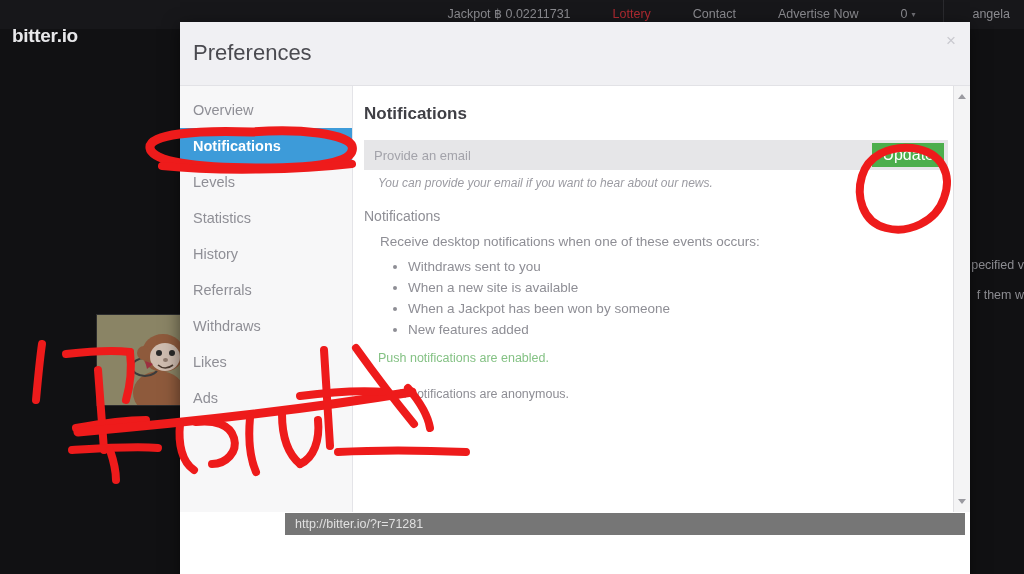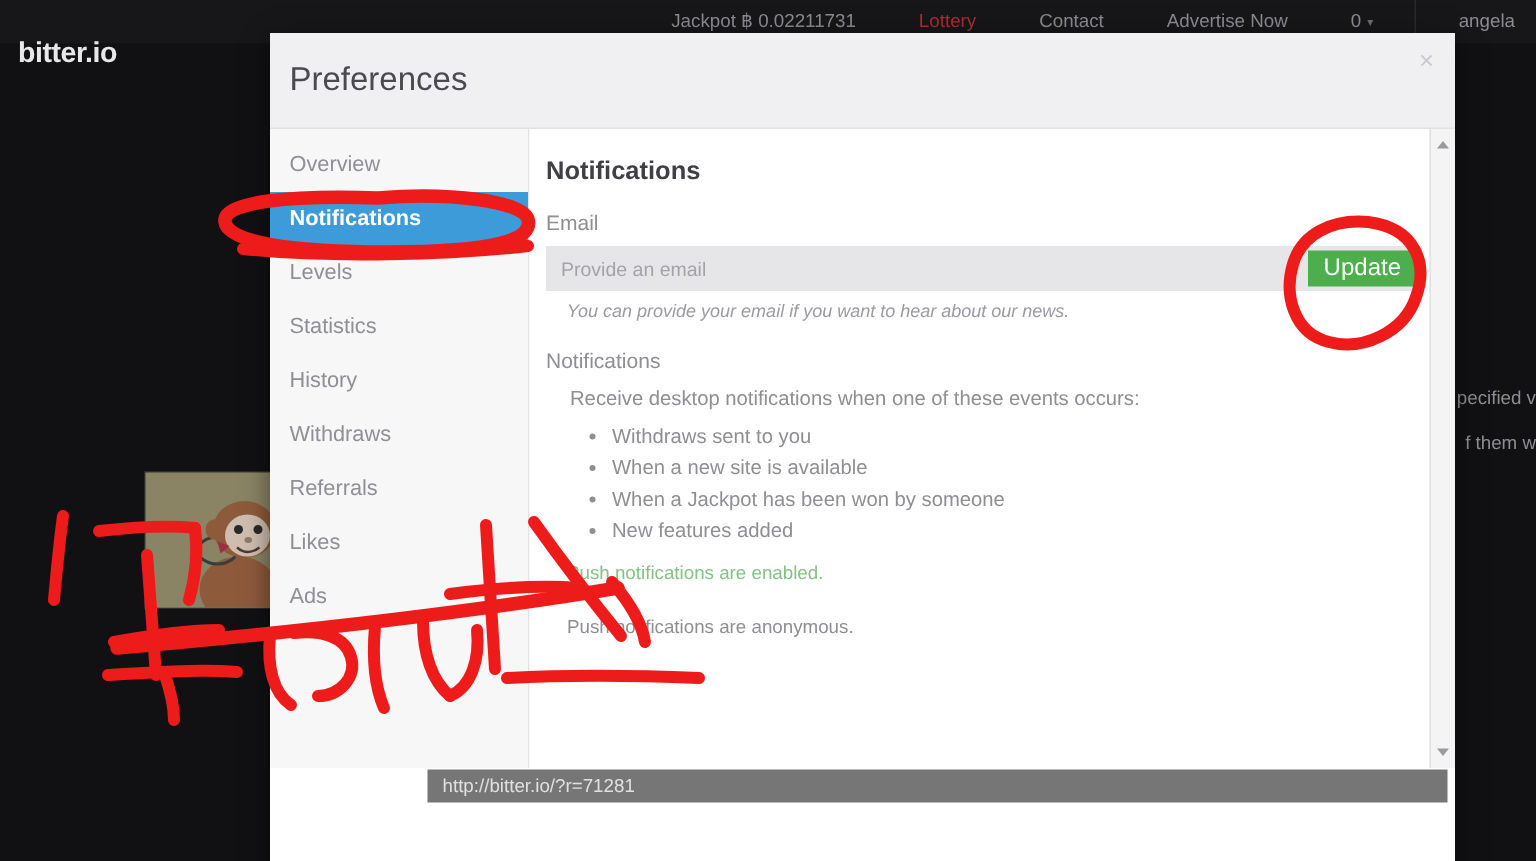"Email" div.field-label { html: <div>Email</div> -> none }
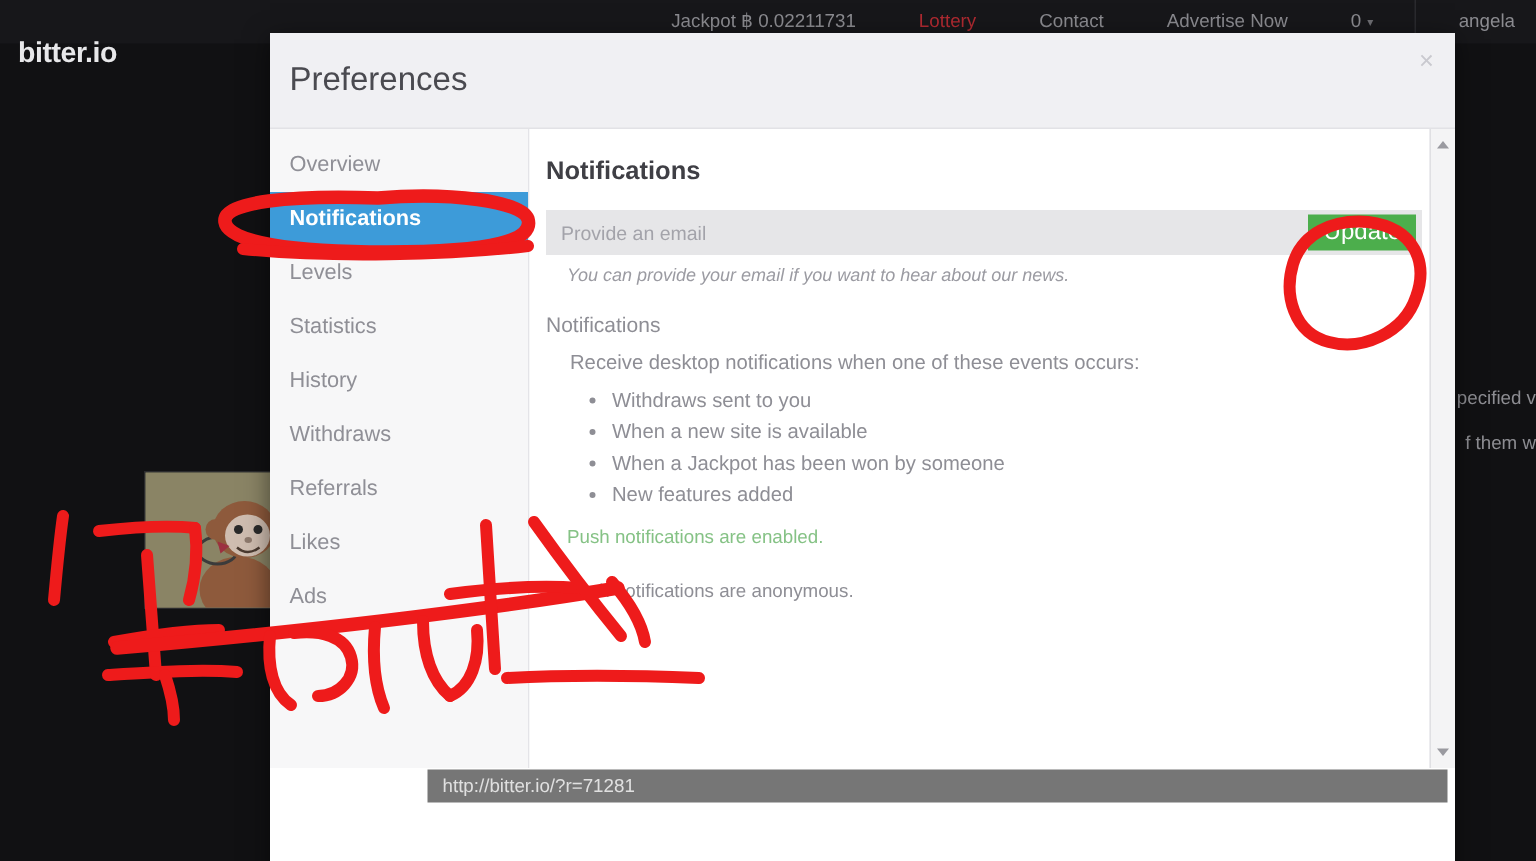"Withdraws" div.side-item { order: before "Referrals" -> after "Referrals" }
